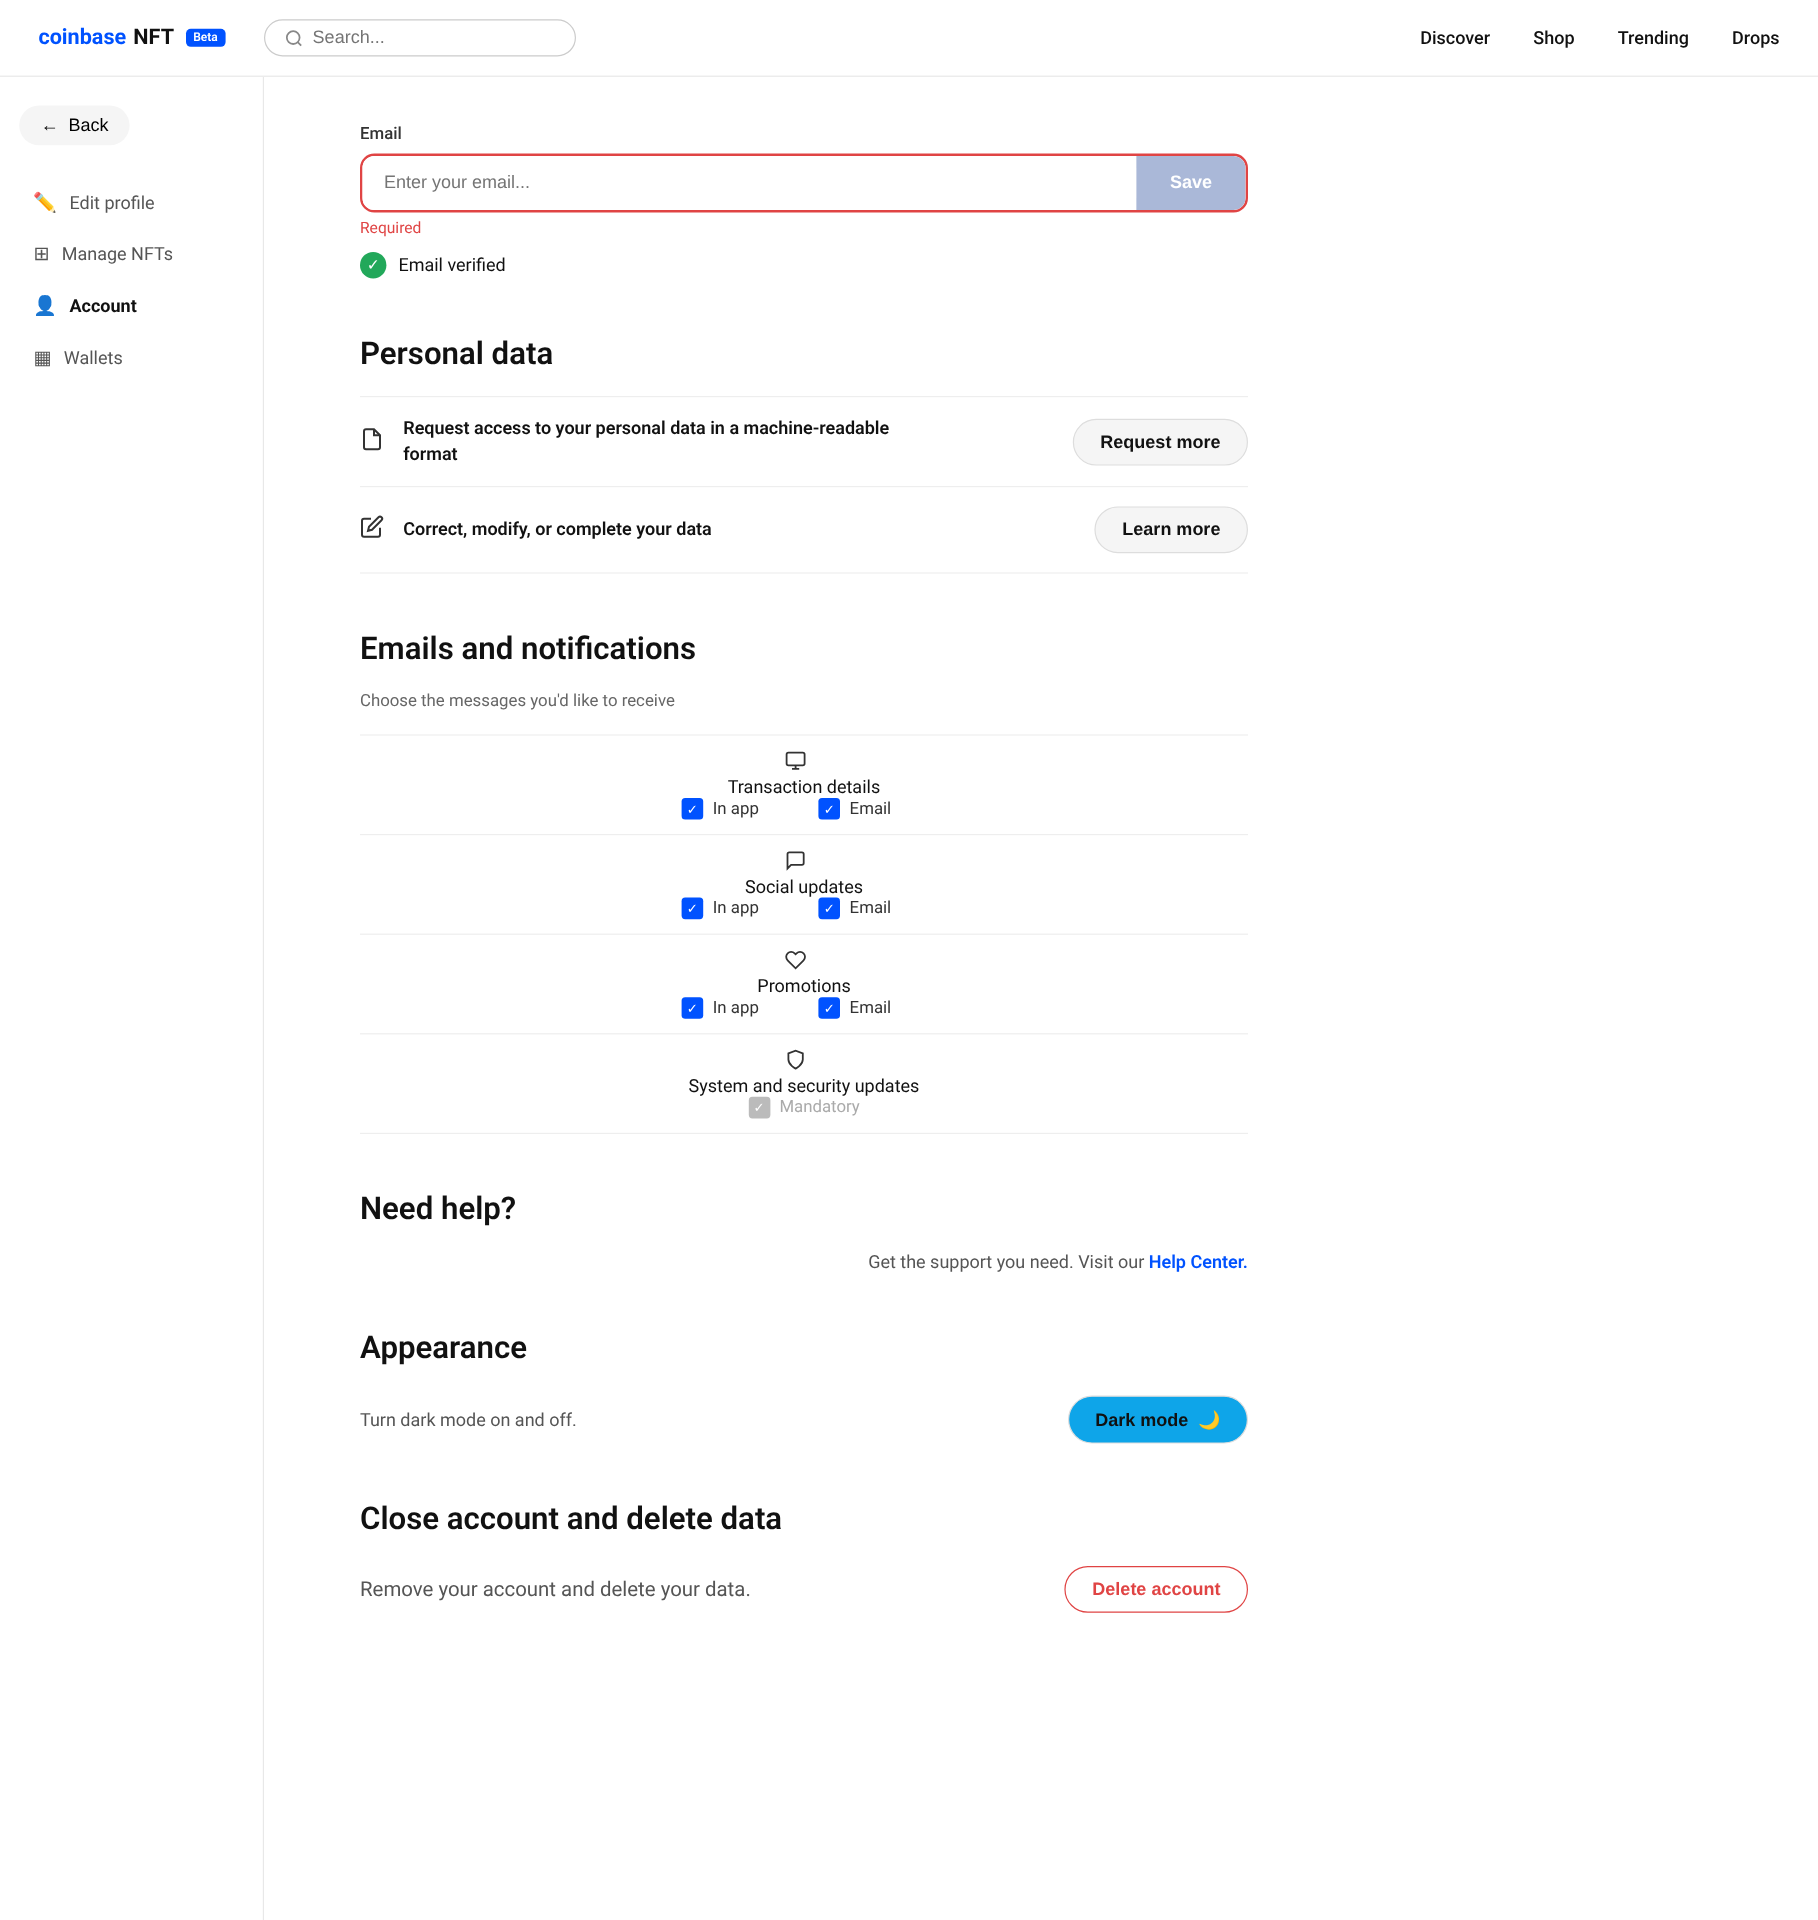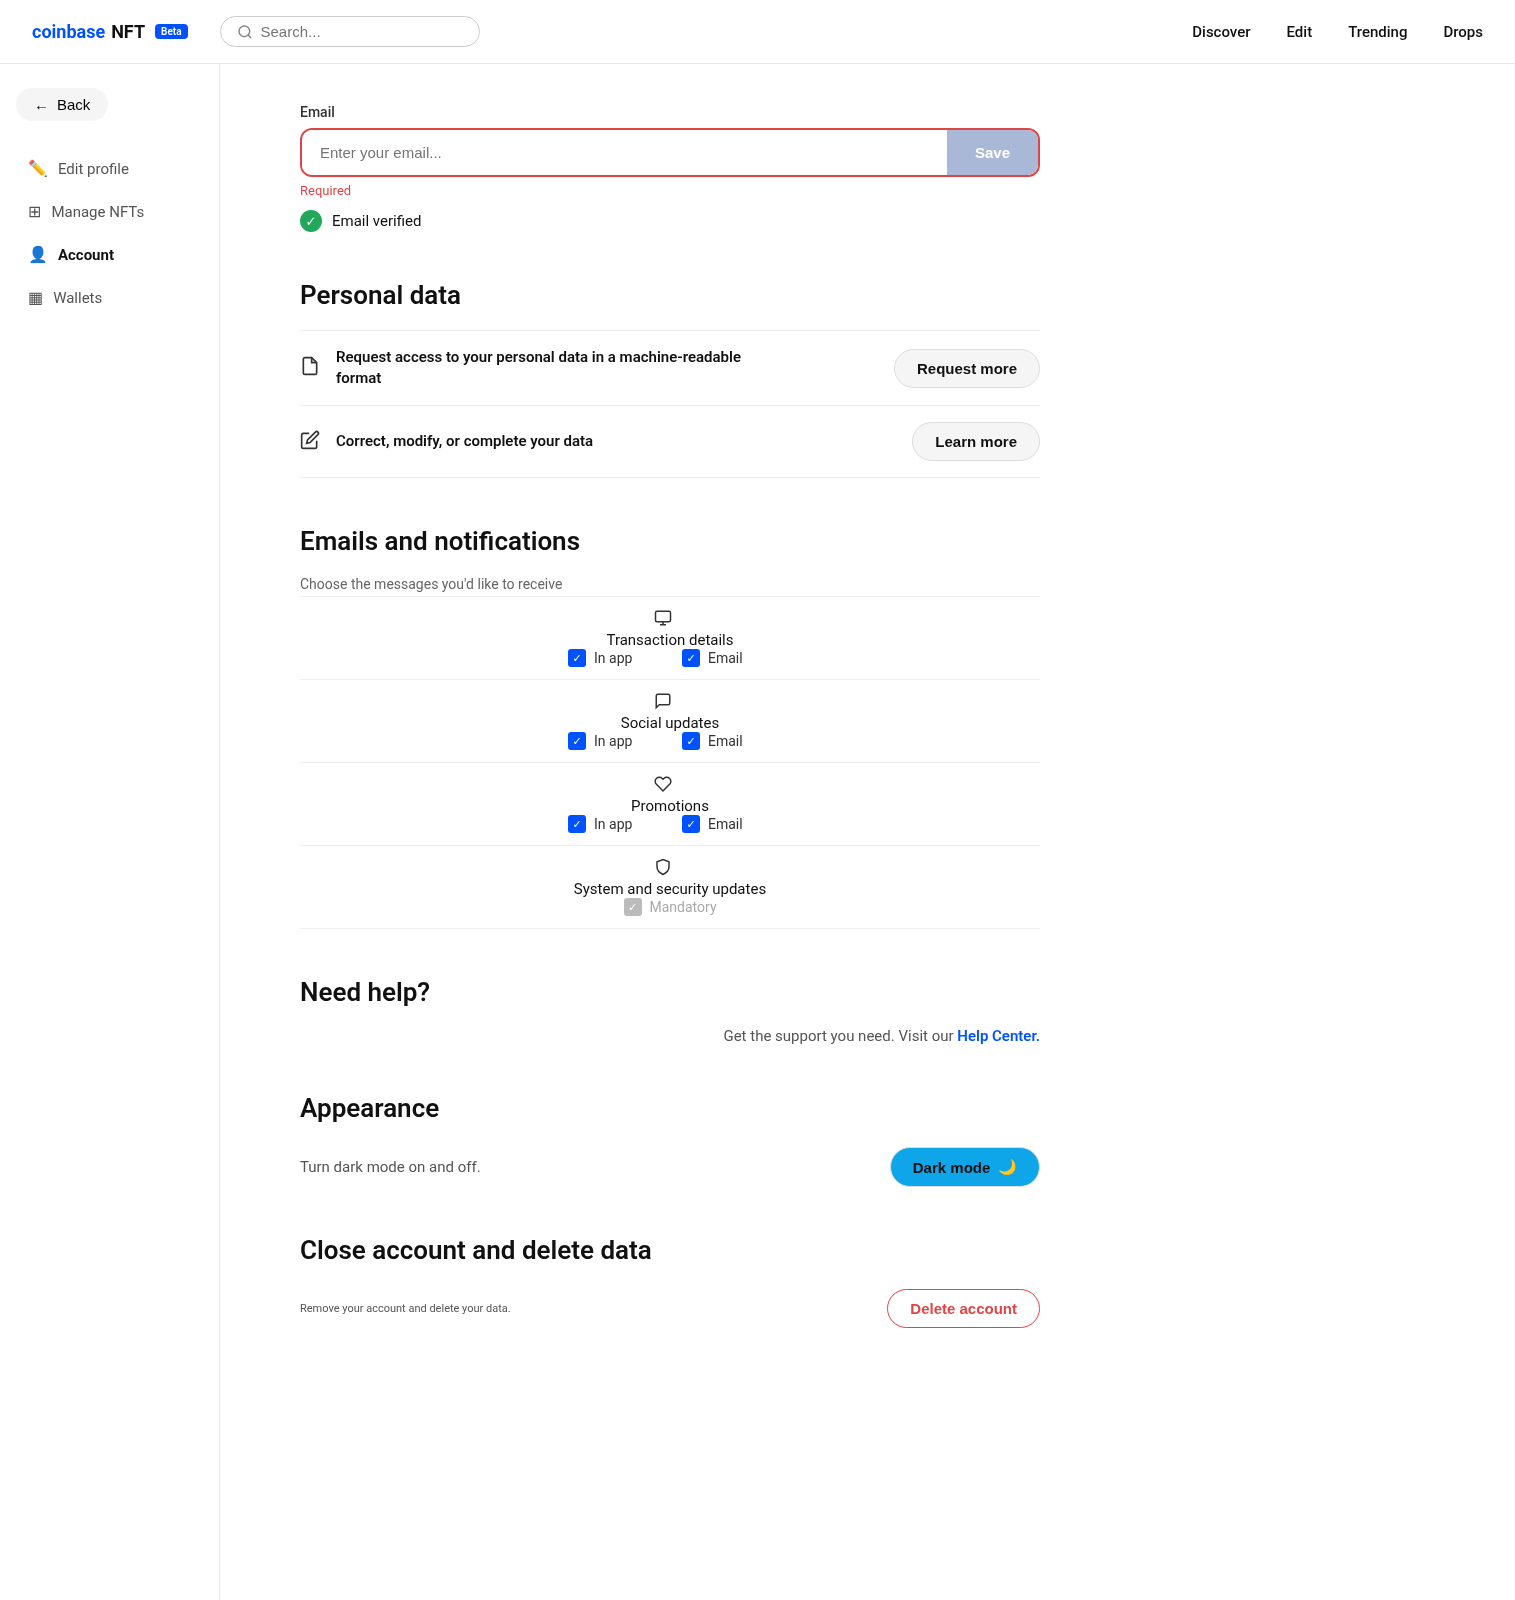"Edit" a.nav-link { text: Edit -> Shop }
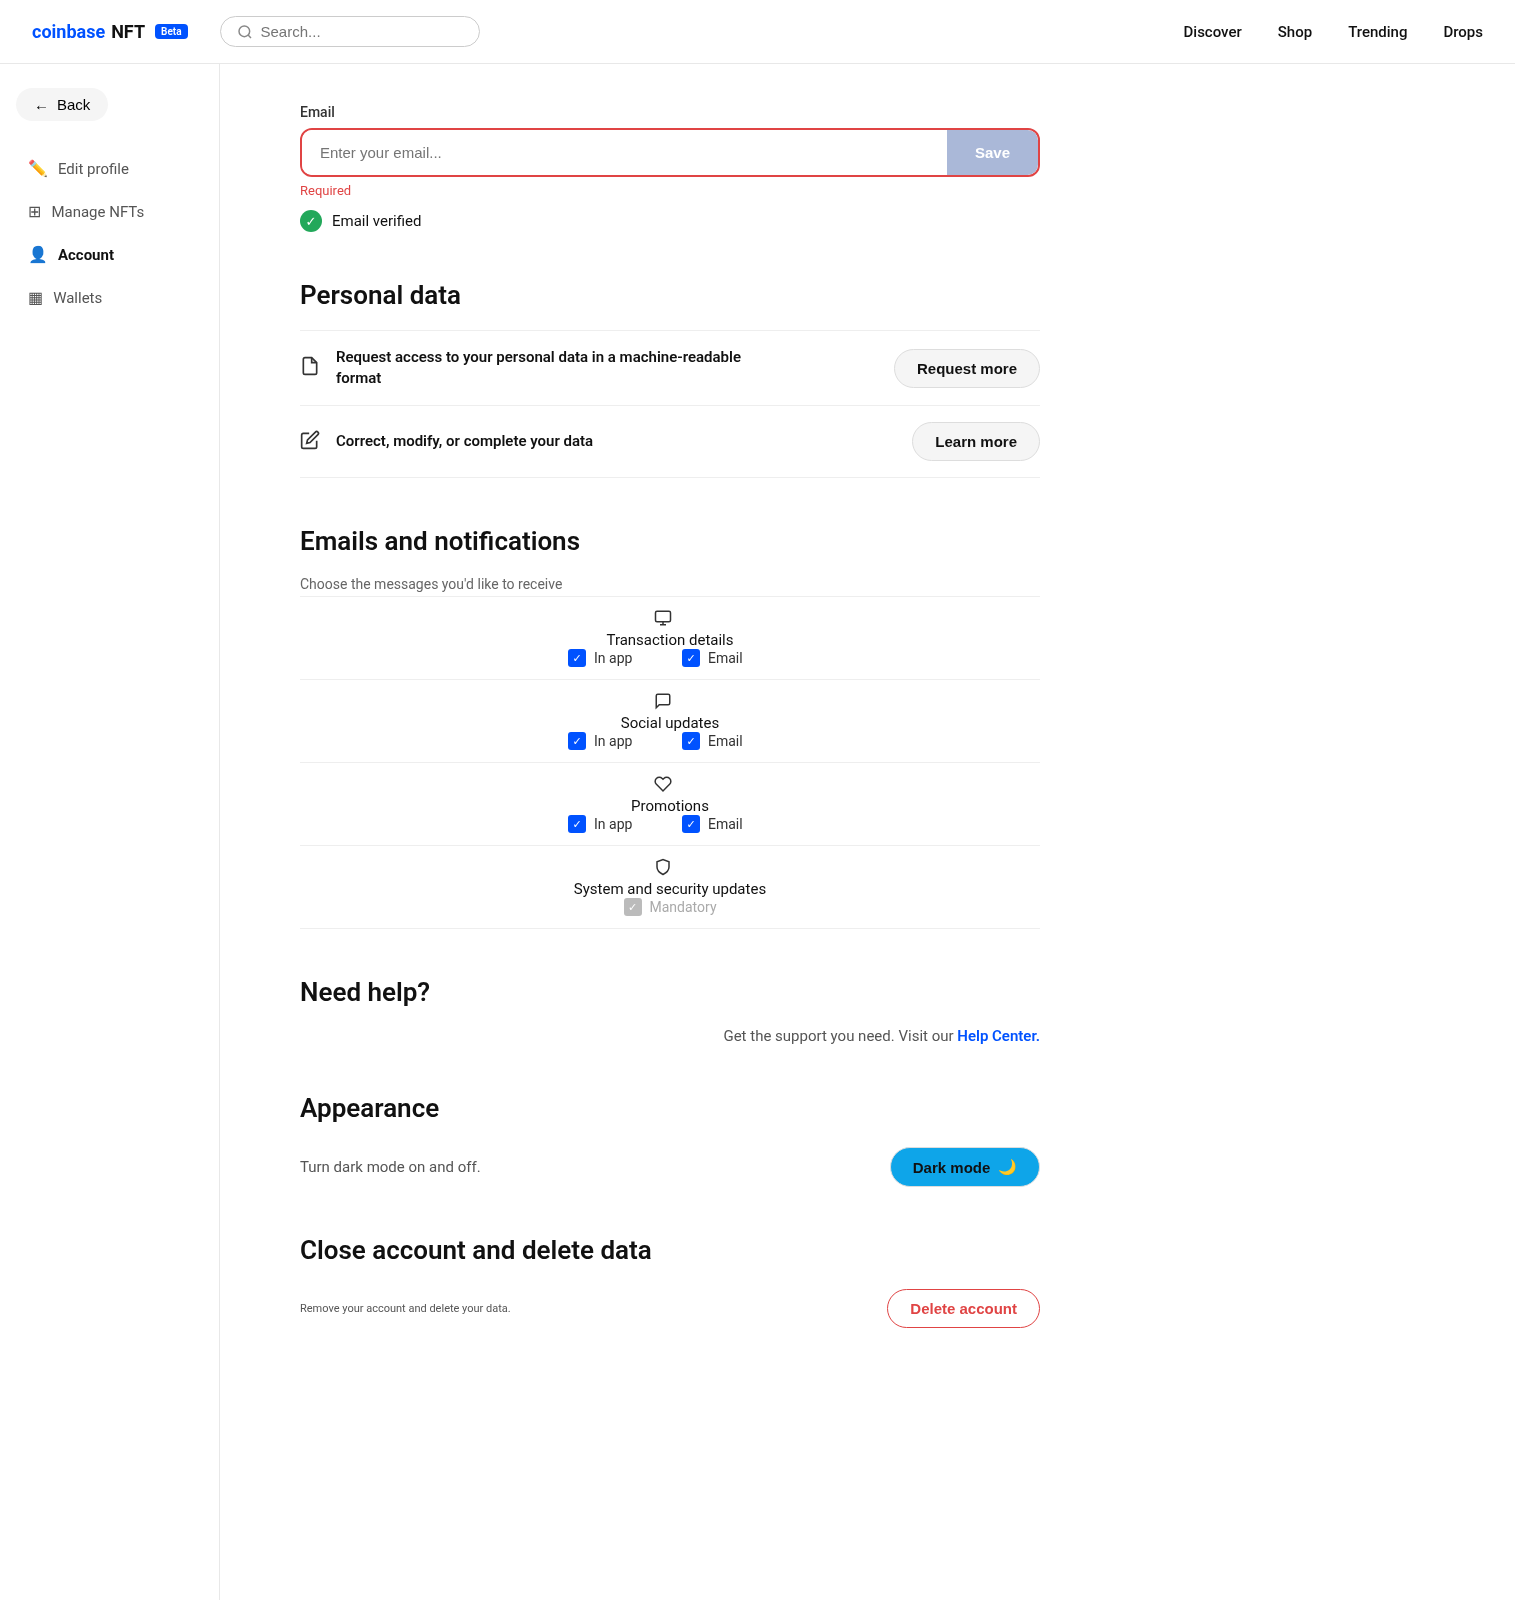"Choose the messages you'd like" .notif-subtitle { margin-bottom: 4px -> 20px }
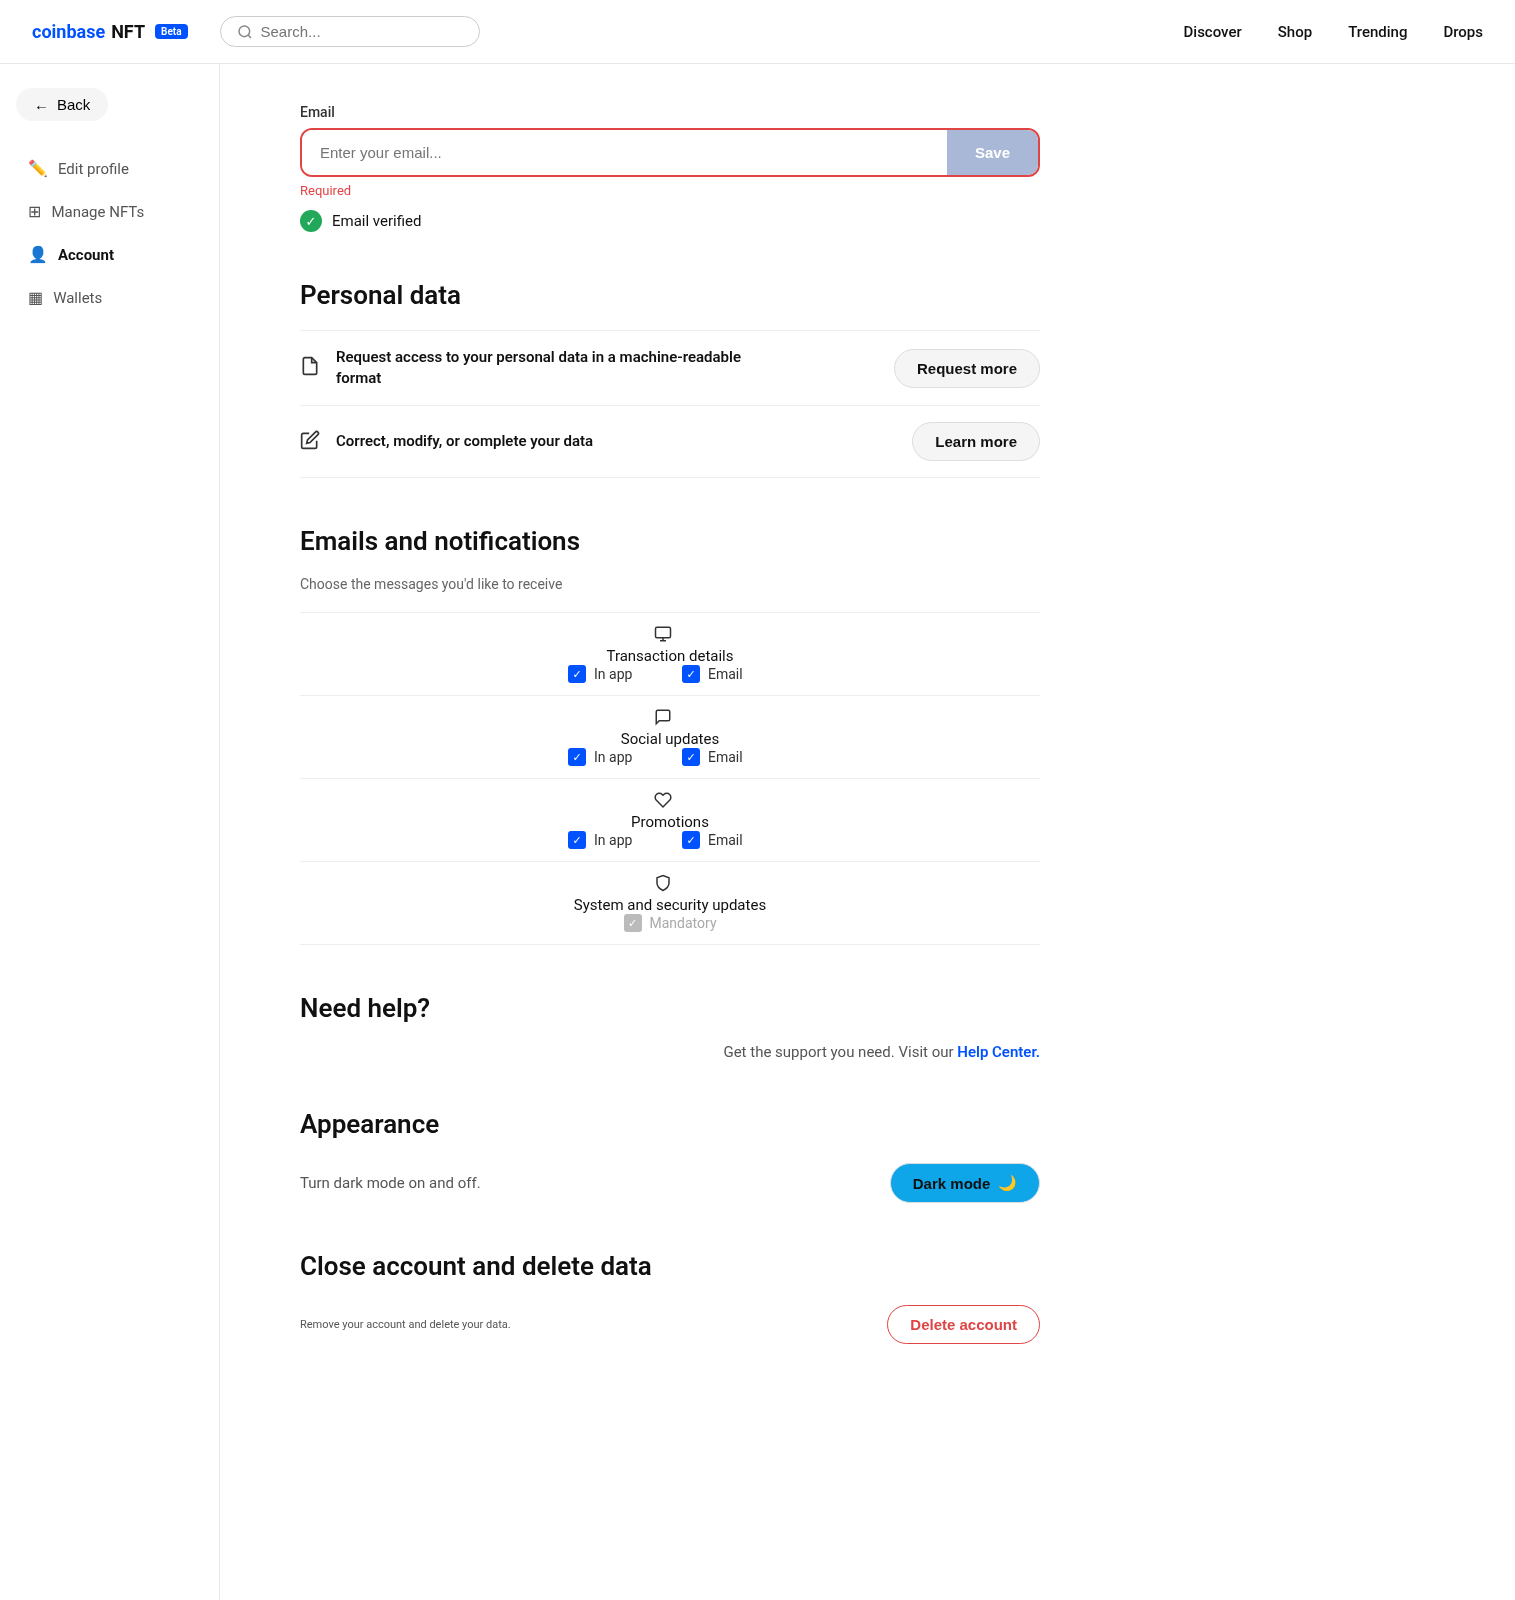"Remove your account and delete" .delete-text { font-size: 11px -> 17px }
